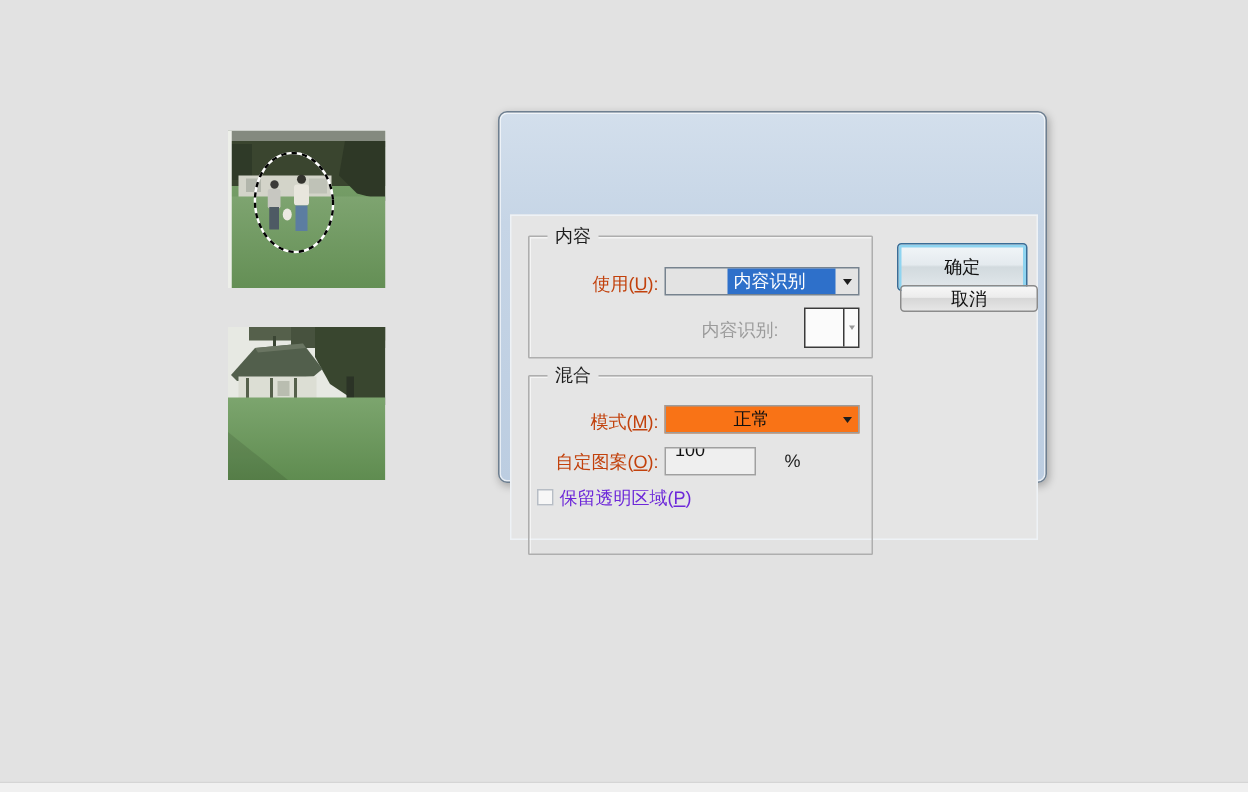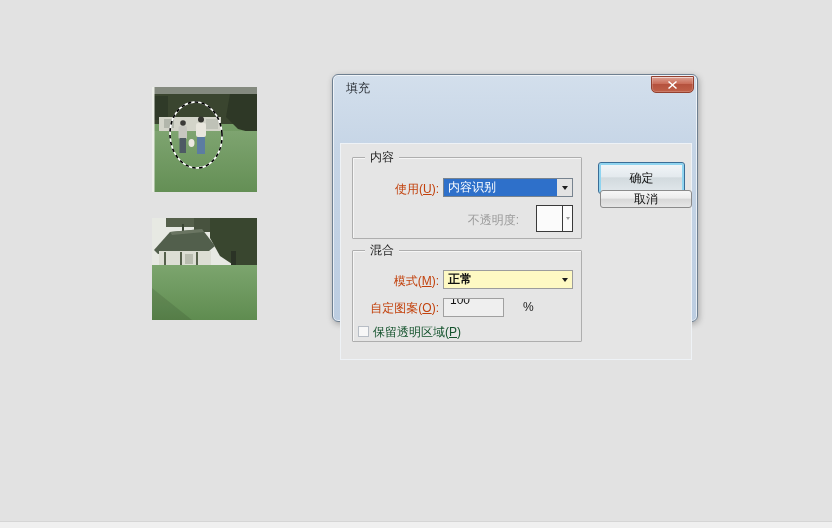"填充" div.titlebar { html: <div> <div>填充</div> <div> <svg> <path></path> </svg> </div> </div> -> none }
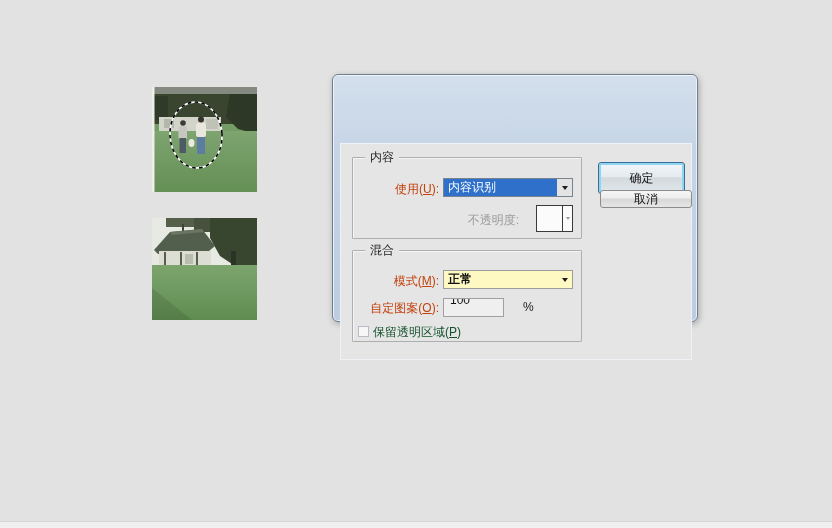"内容识别" .combo { padding-left: none -> 41px }
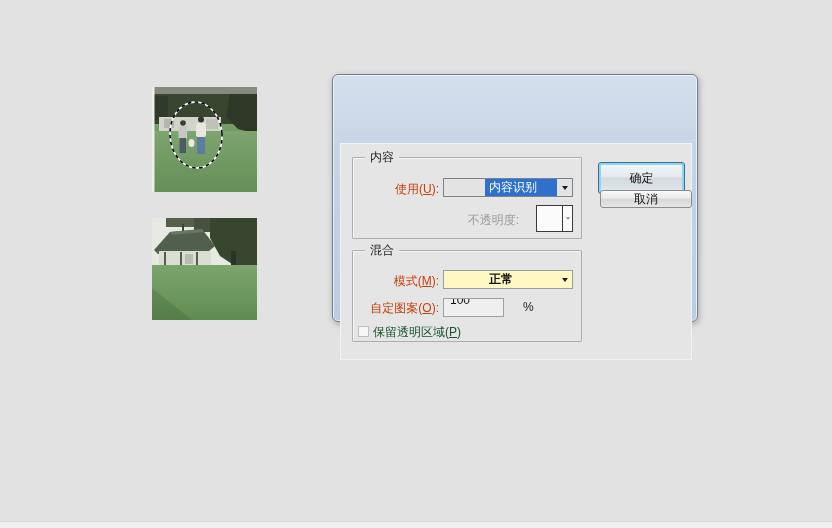"不透明度:" div.fld-label { text: 不透明度 -> 内容识别 }
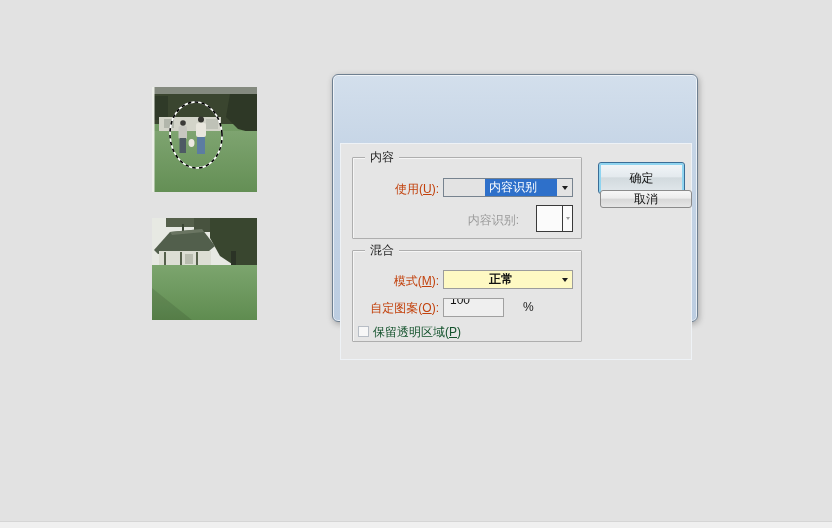"混合" #group-blend { height: 92px -> 120px }
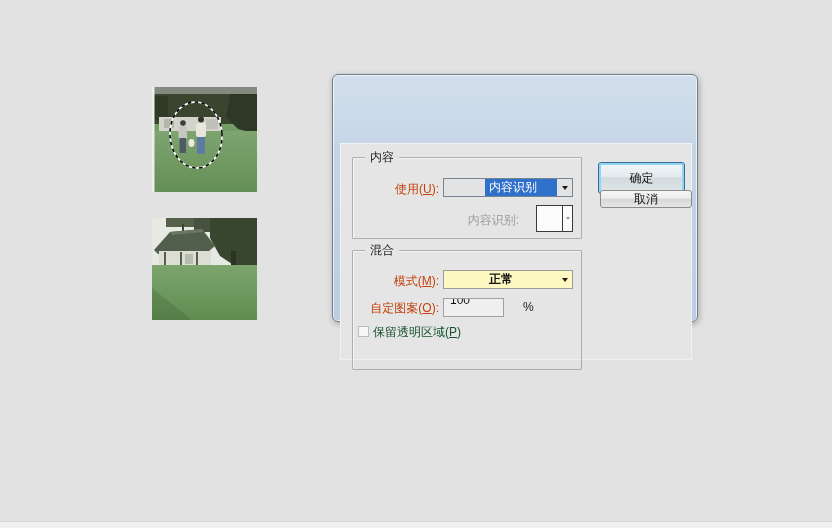"正常" .combo.plain { background: #fef9c3 -> #f97316; font-weight: bold -> none }
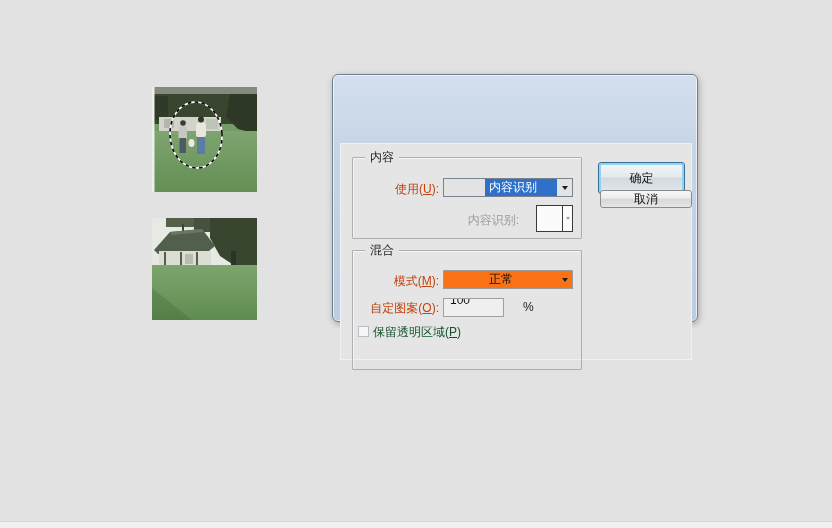"保留透明区域(P)" .chk-label { color: #14532d -> #6d28d9 }
